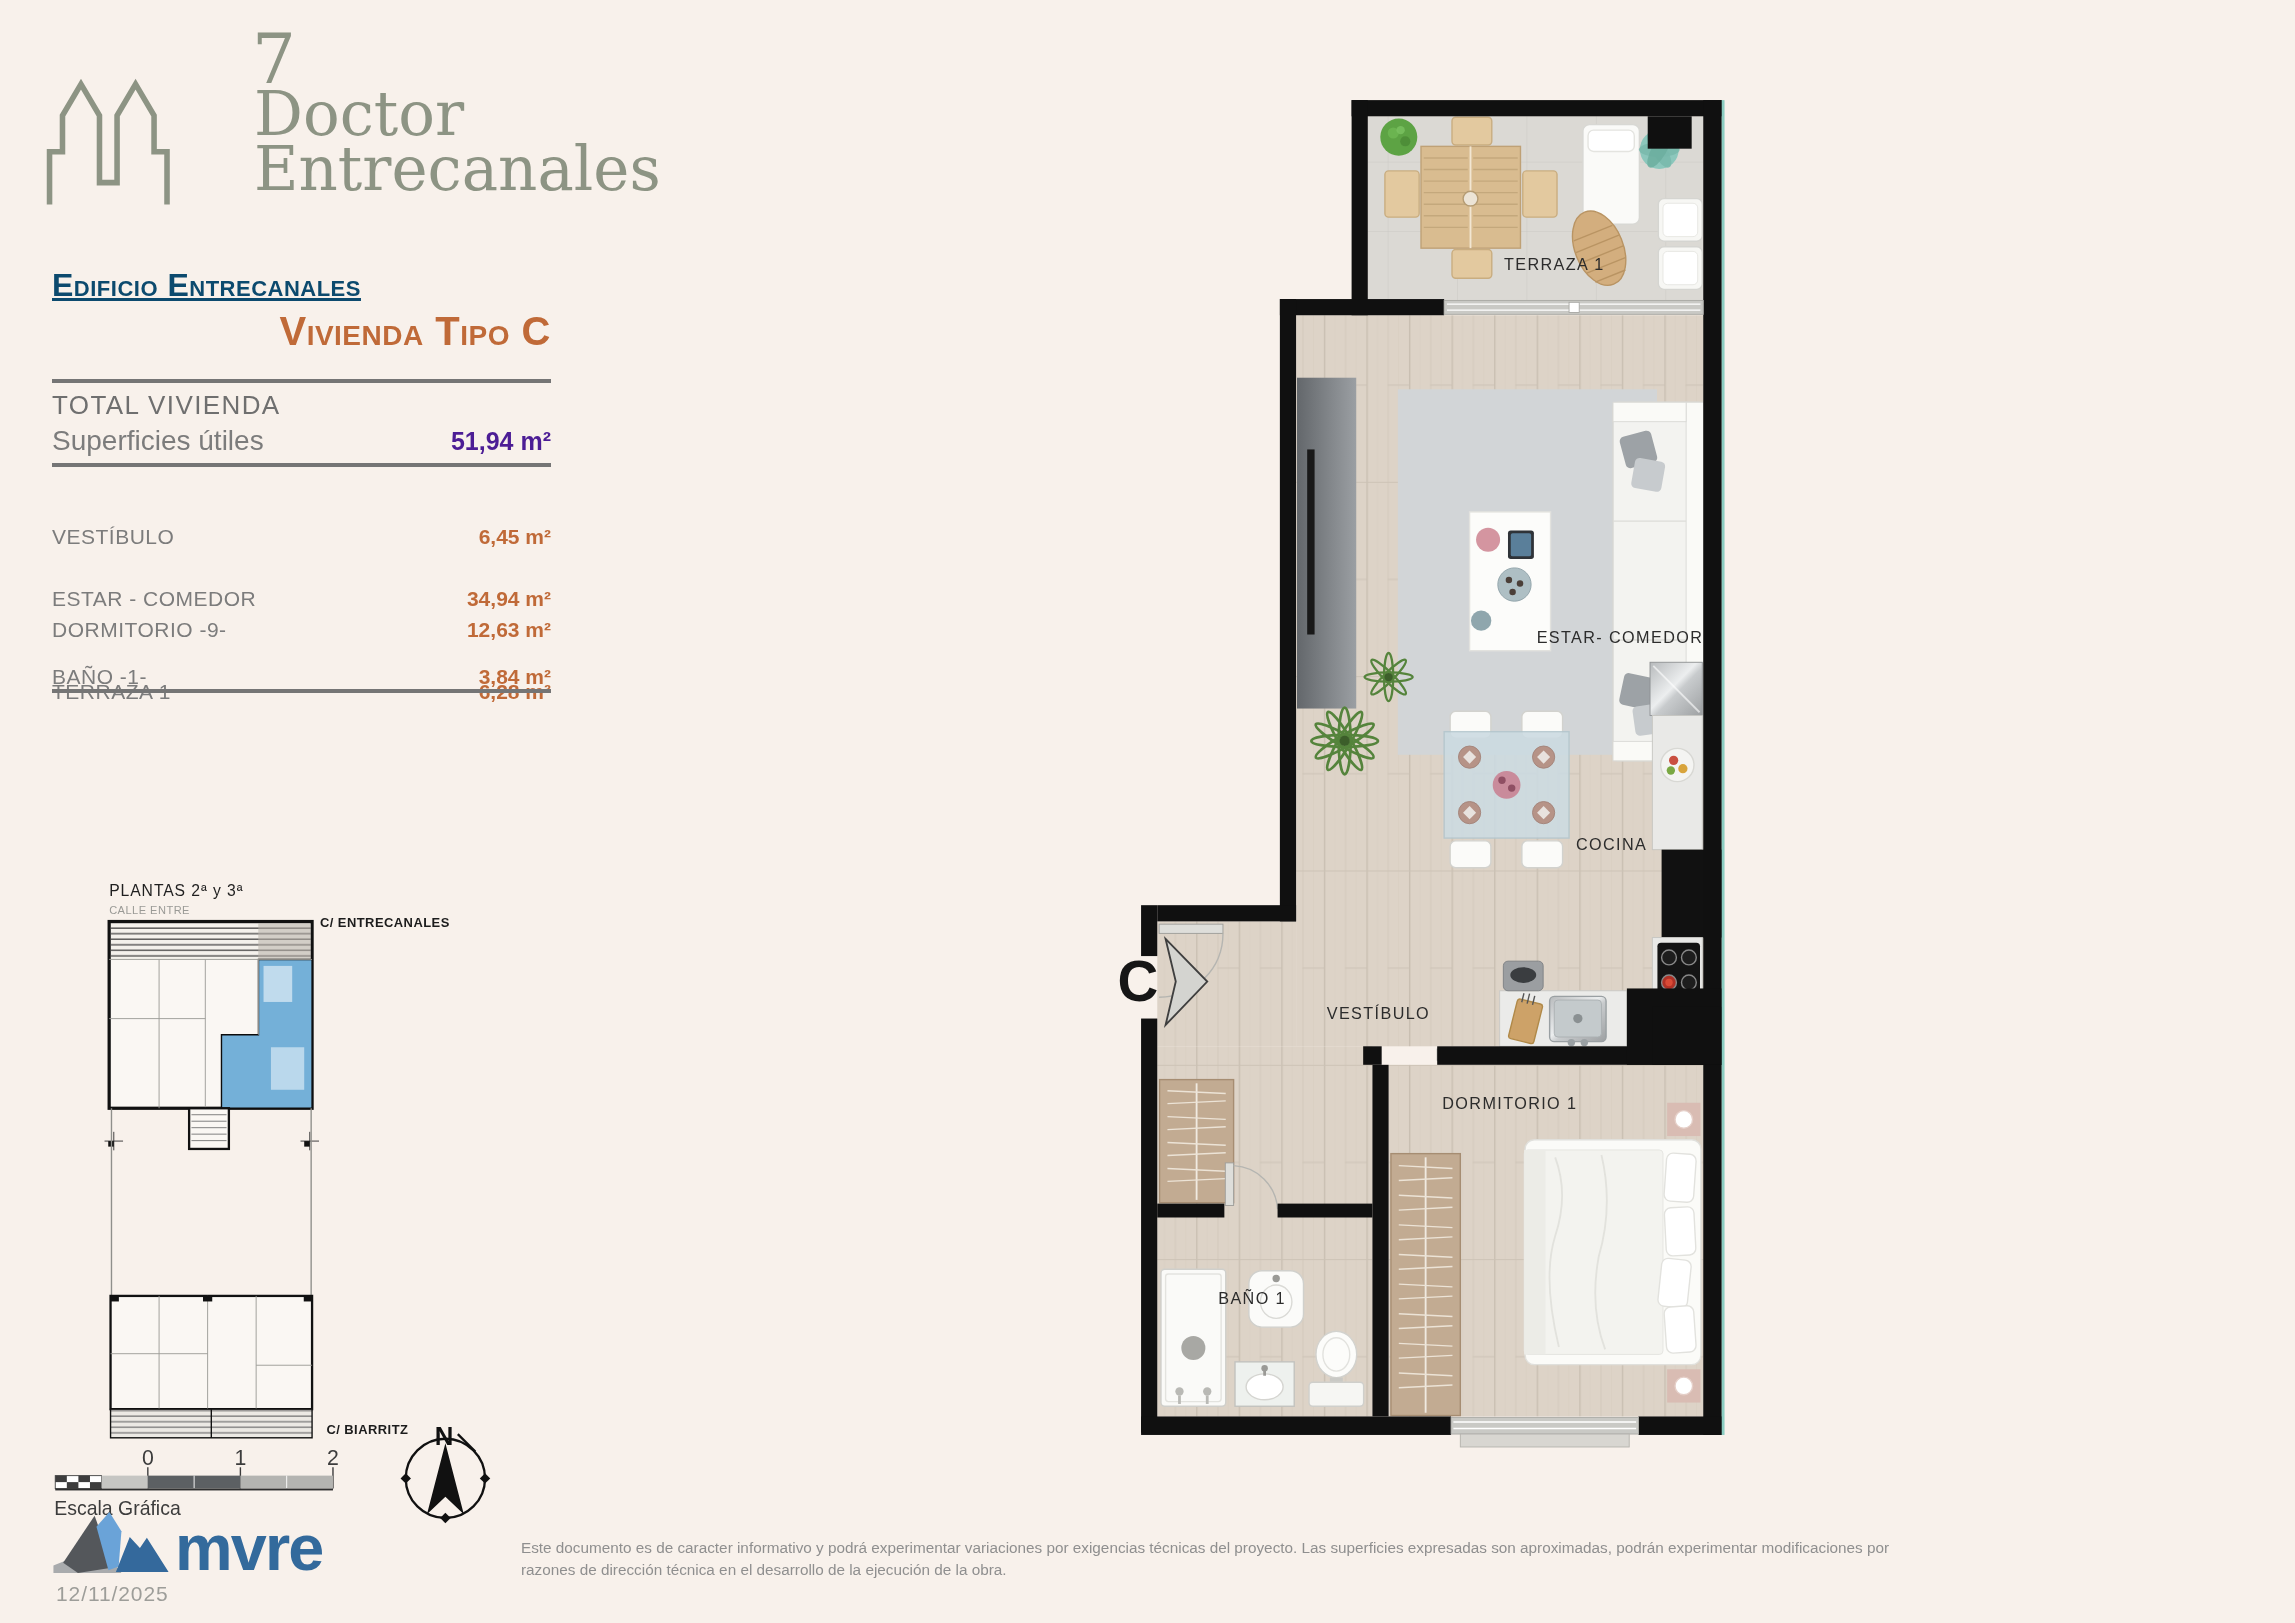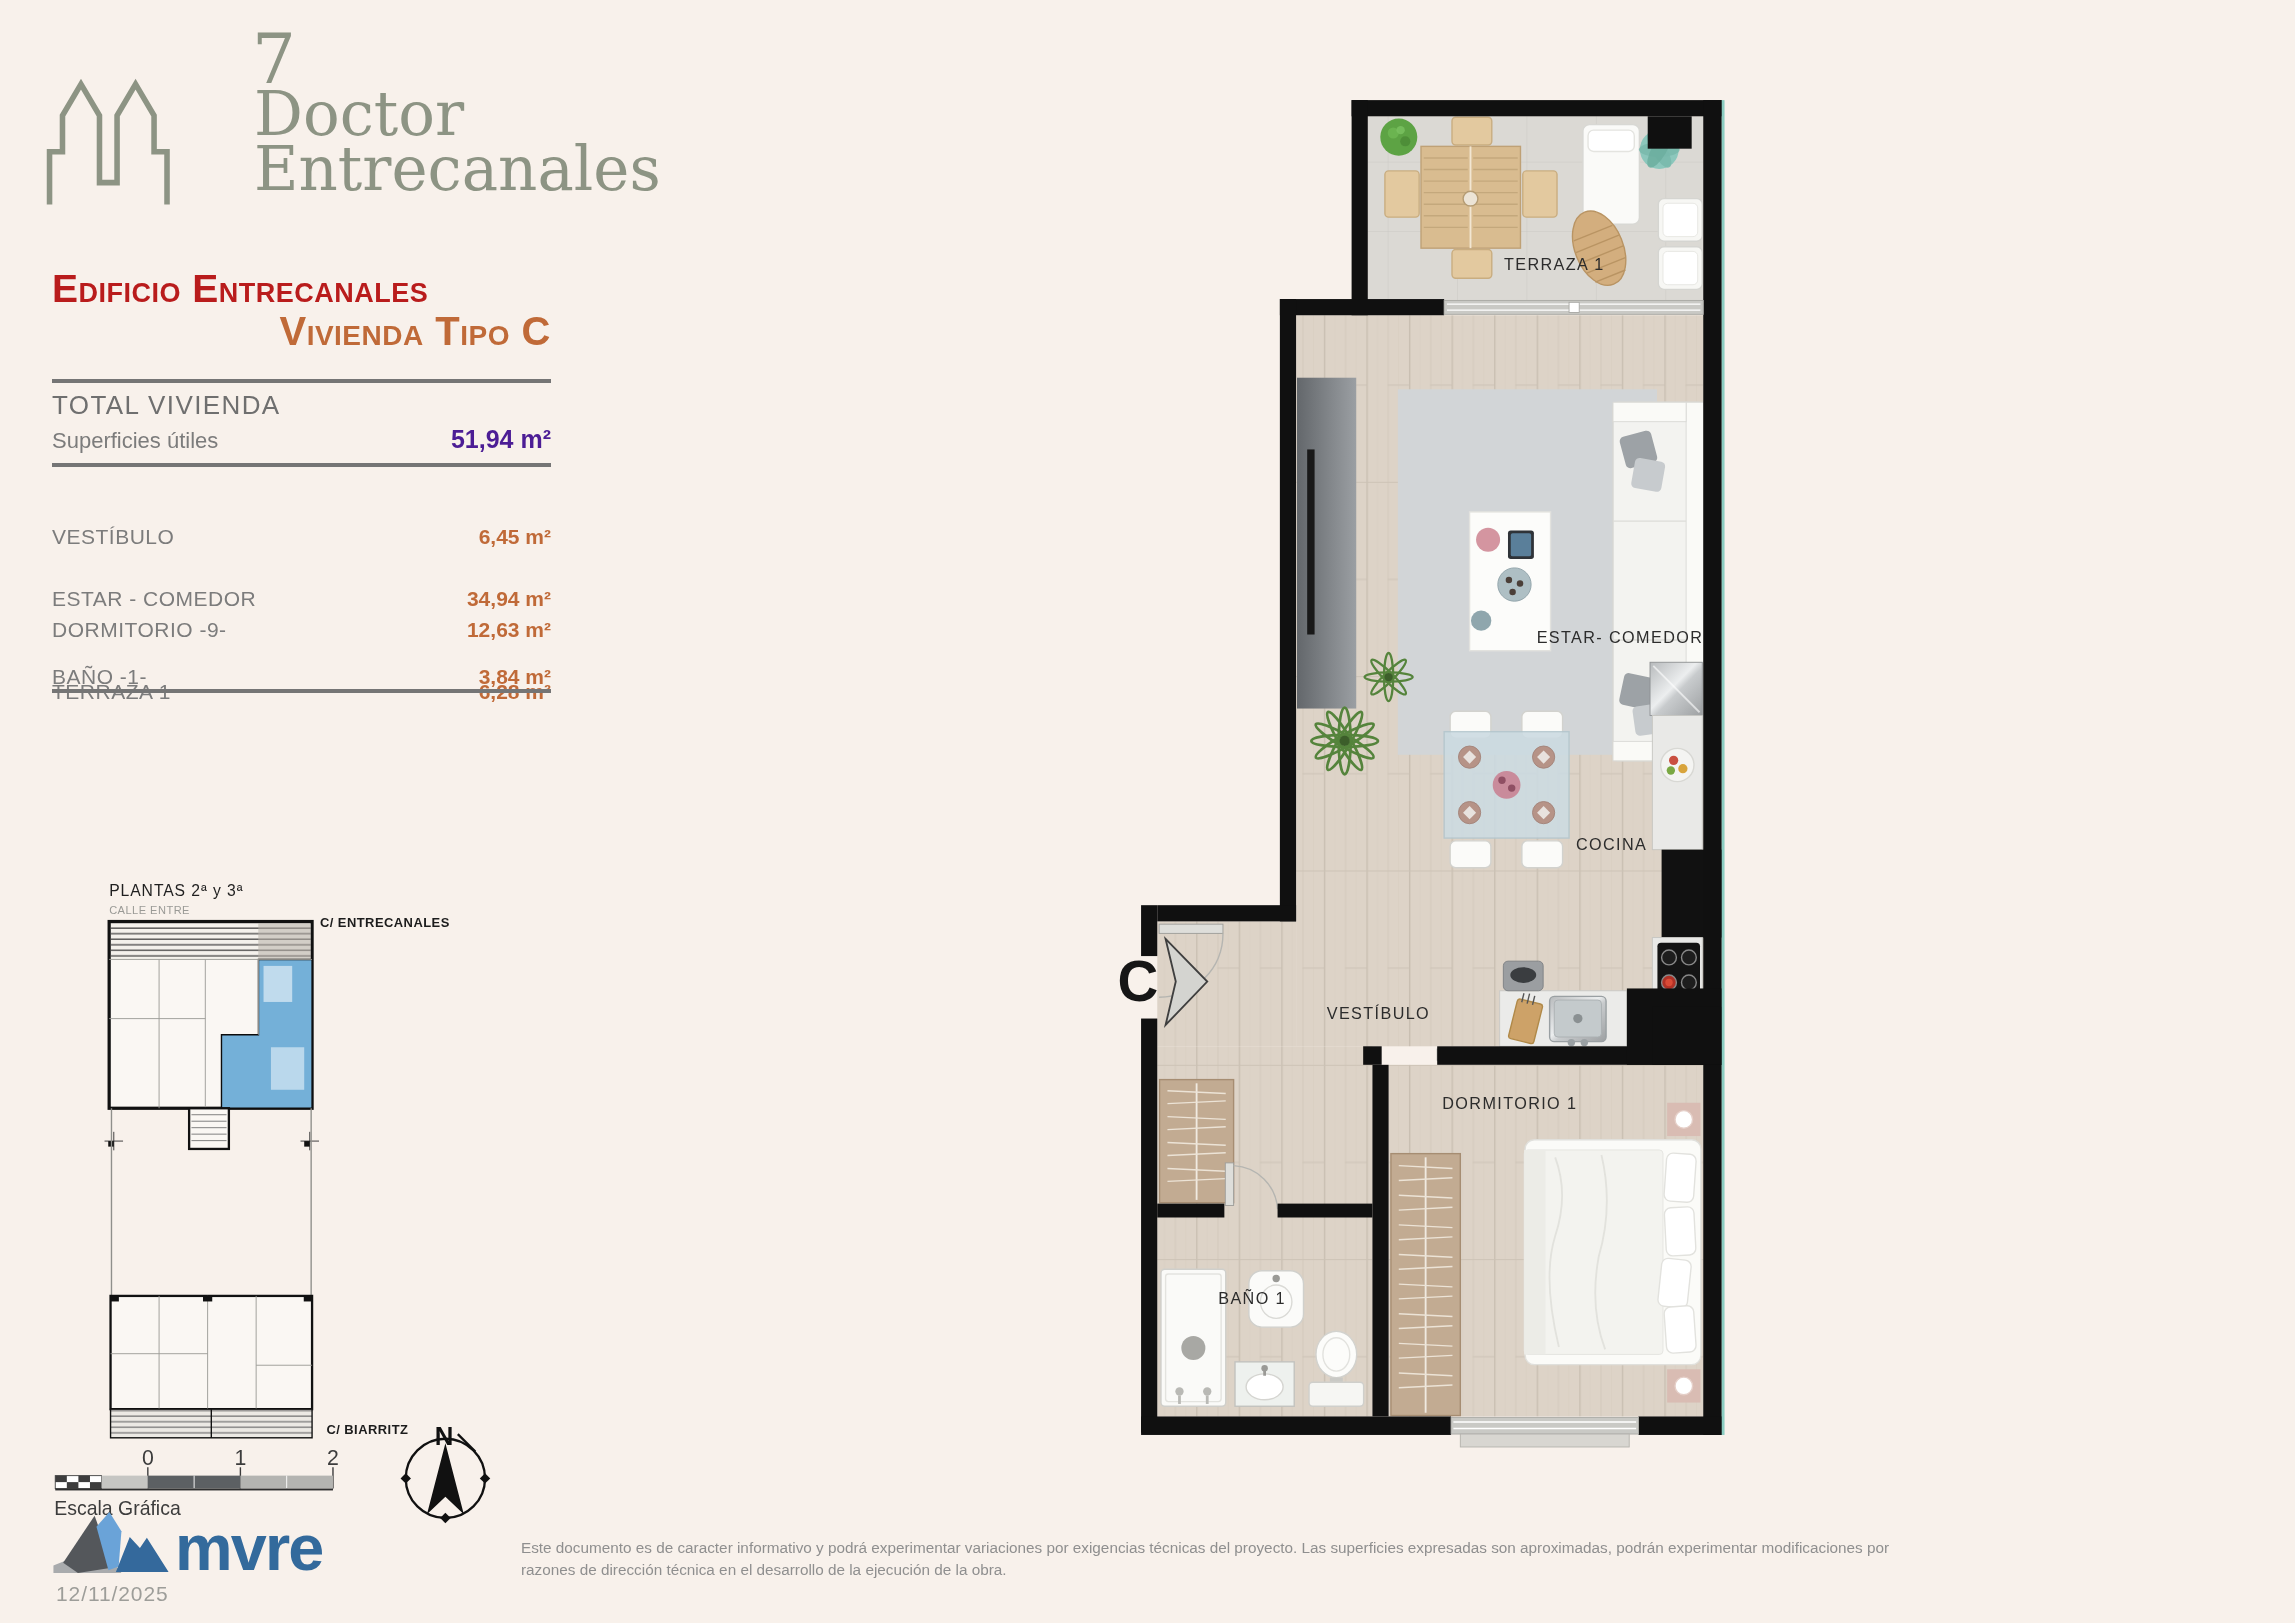"Edificio Entrecanales" .title1 { color: #b91c1c -> #0c4a6e; font-size: 39px -> 32px; text-decoration: none -> underline }
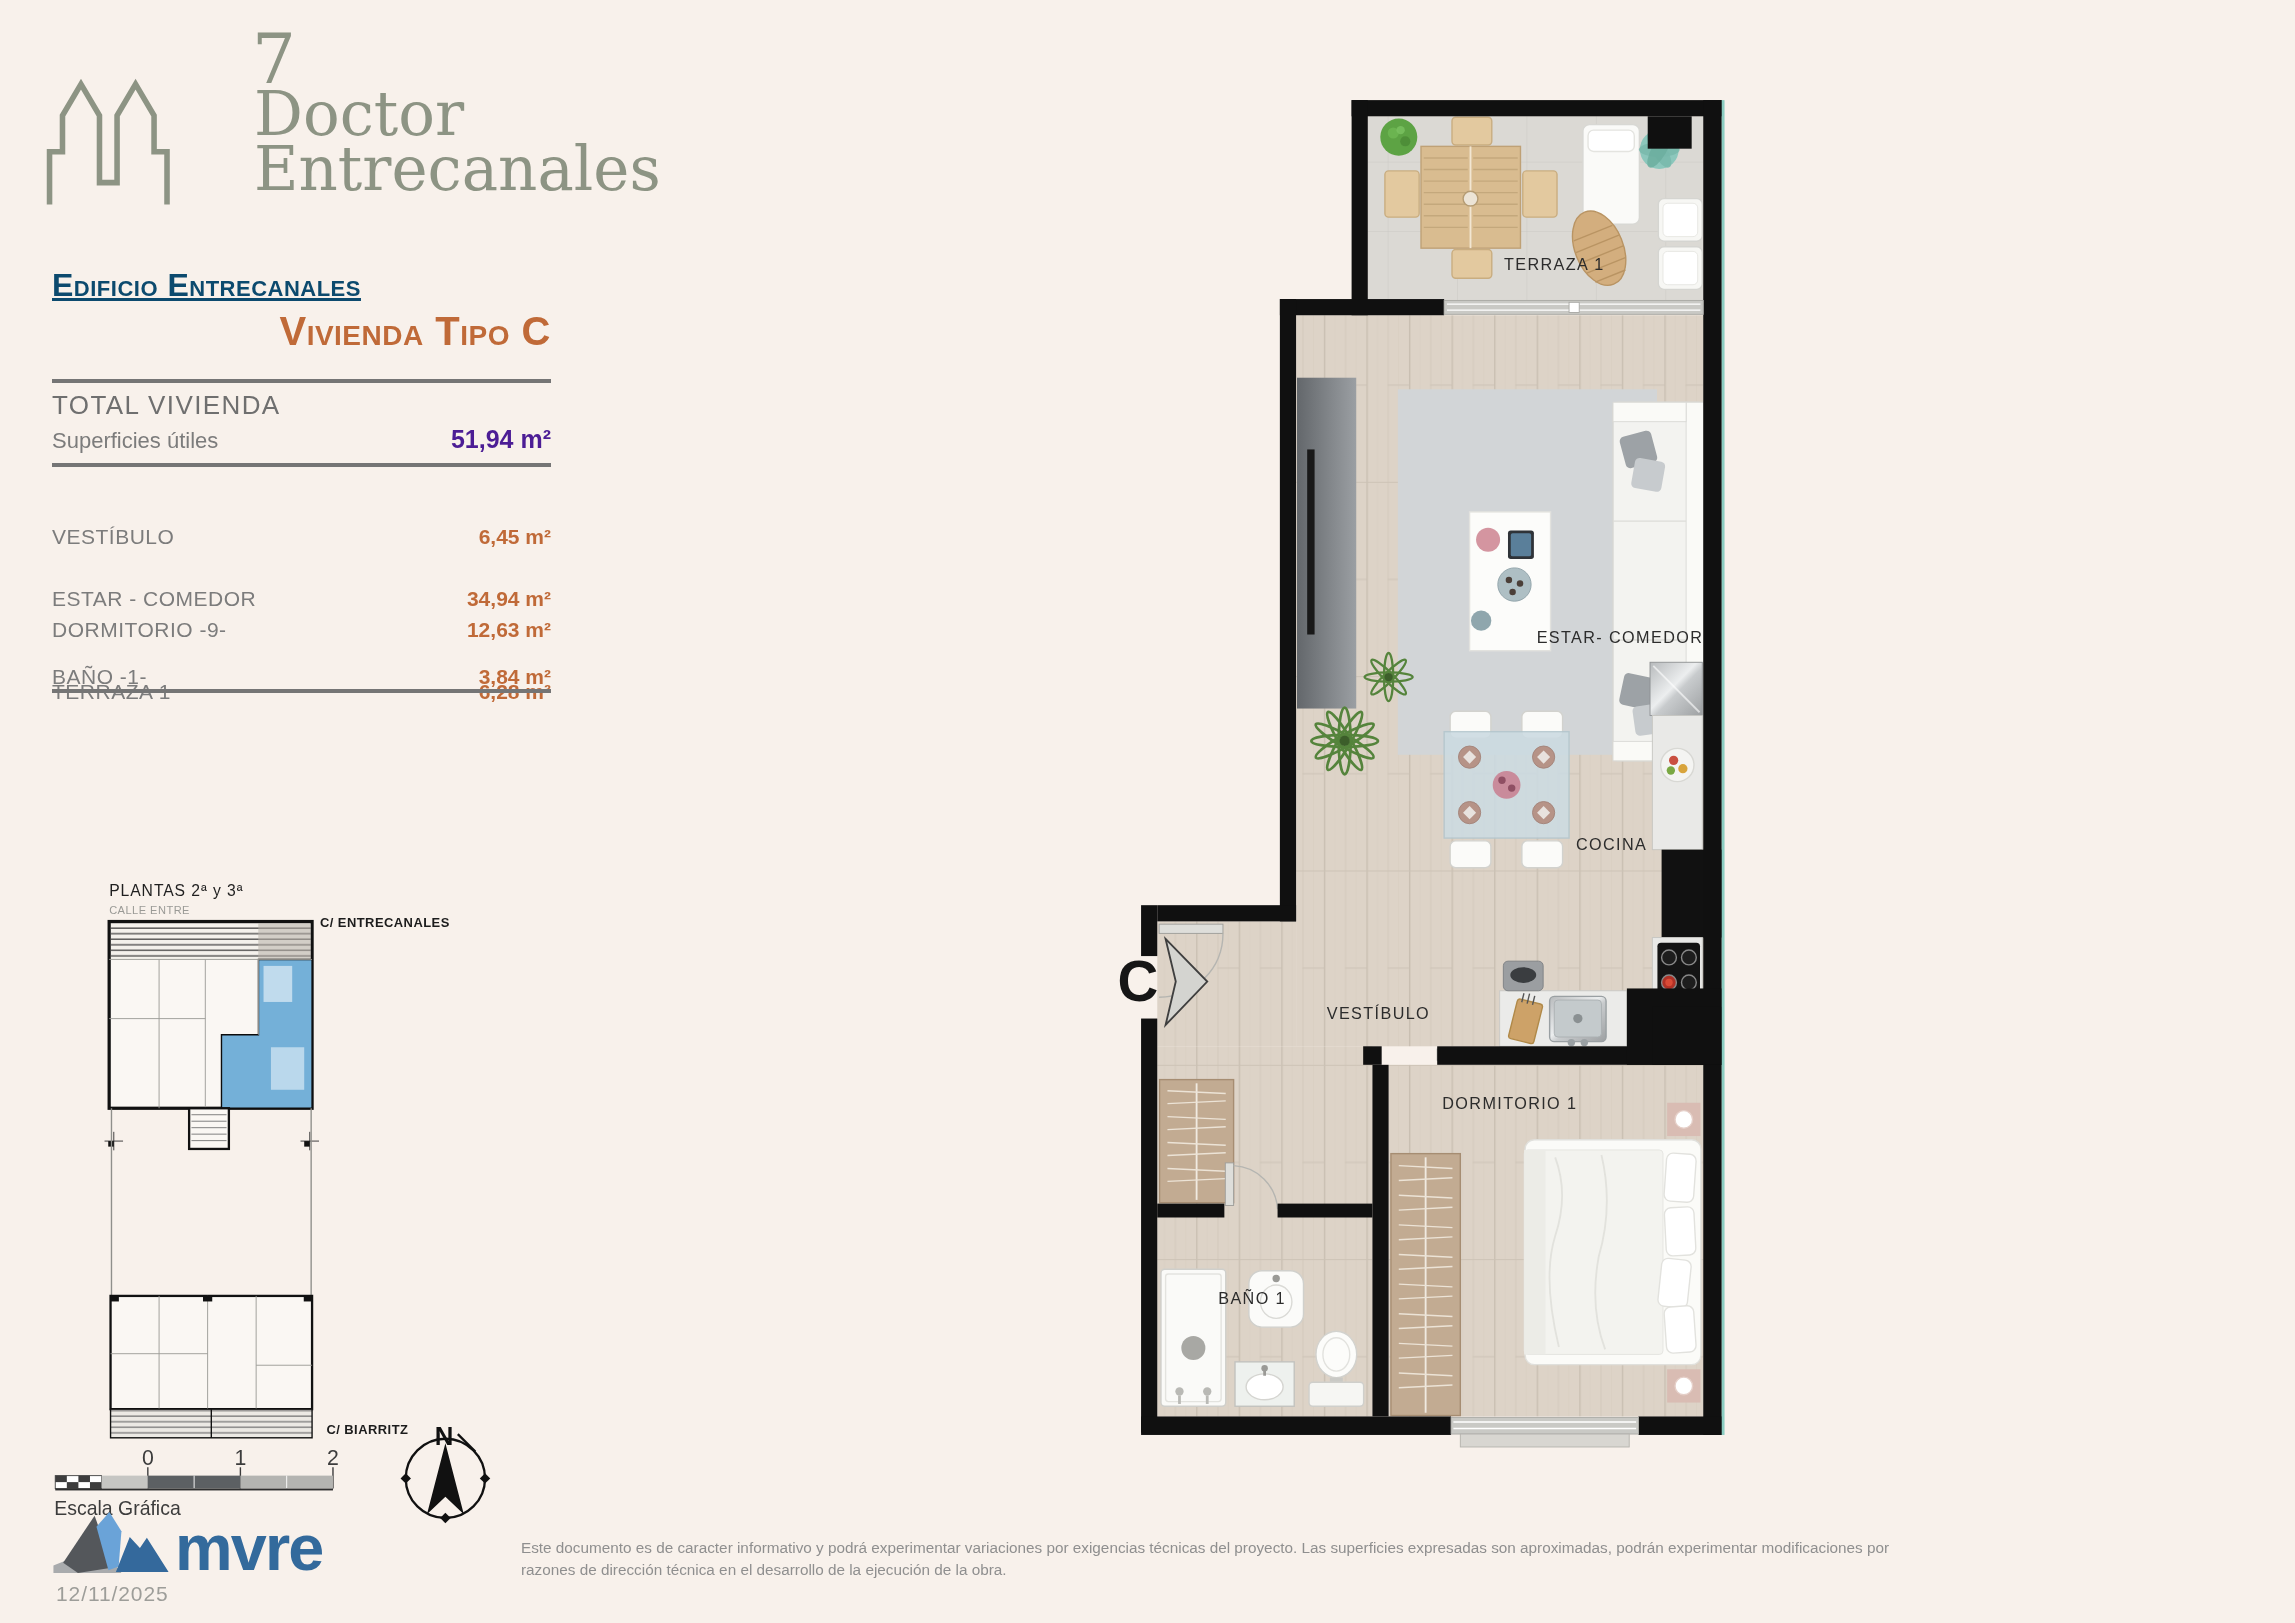"Superficies útiles" .srow .lab { font-size: 22px -> 28px }
